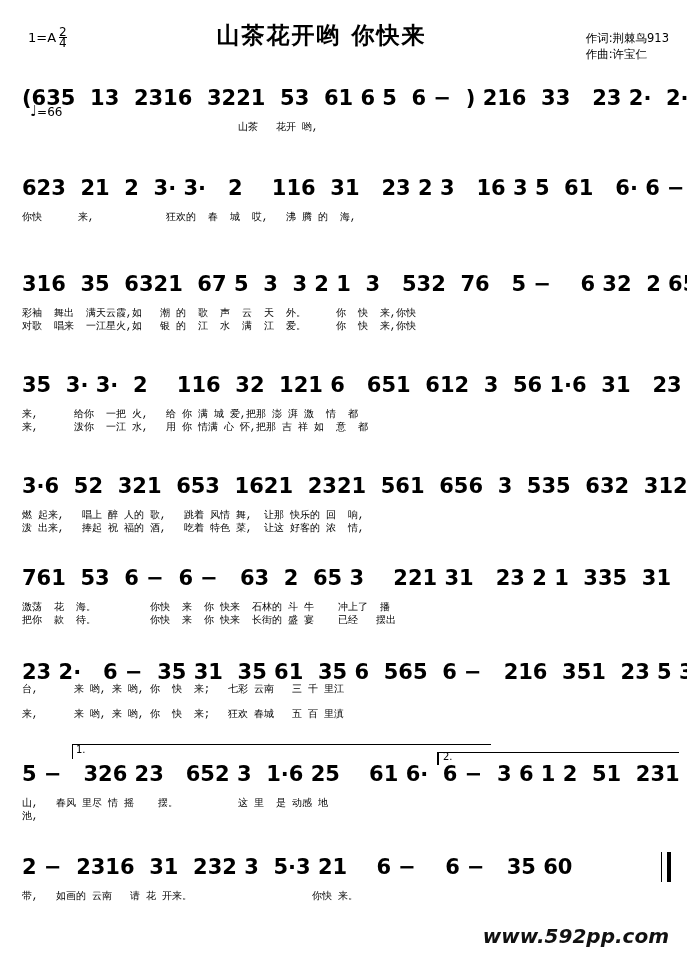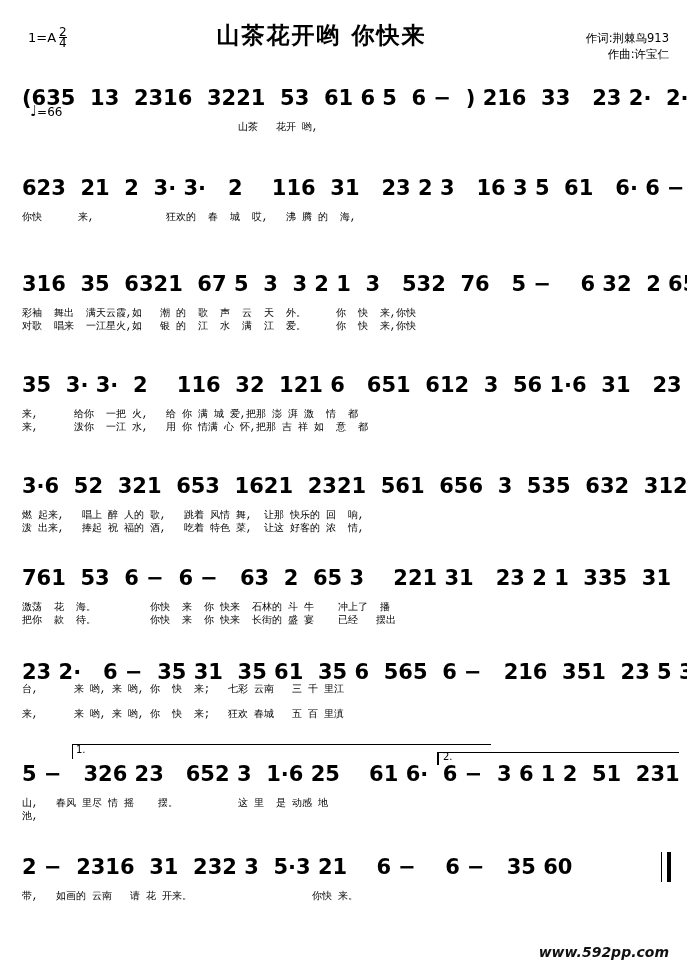"作词:荆棘鸟913" .credits { text-align: right -> left }
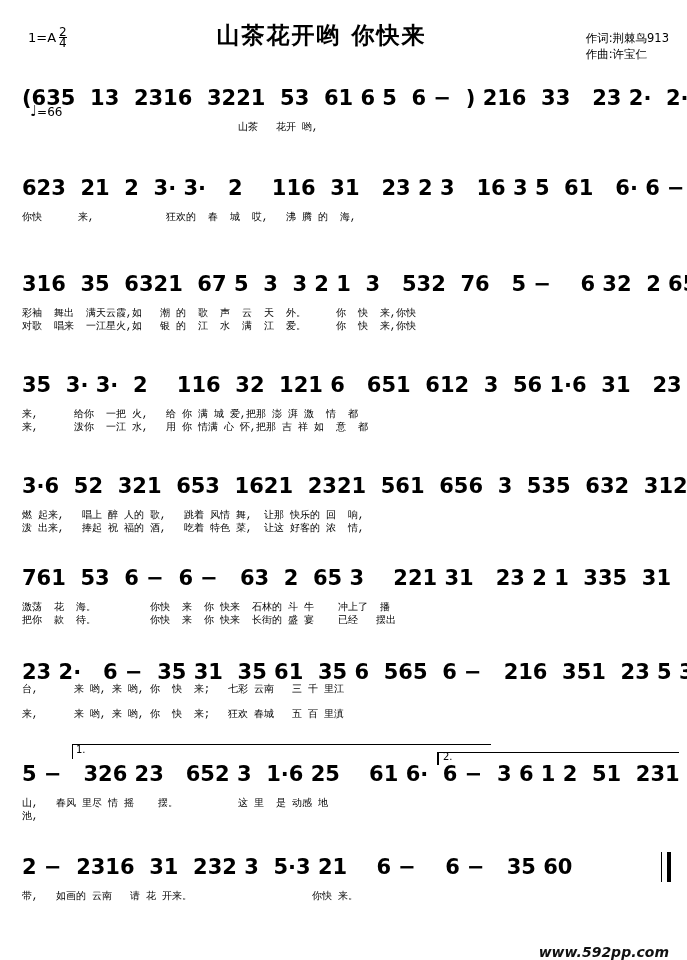"www.592pp.com" .watermark { bottom: 0 -> 12px; font-size: 14px -> 20px }
